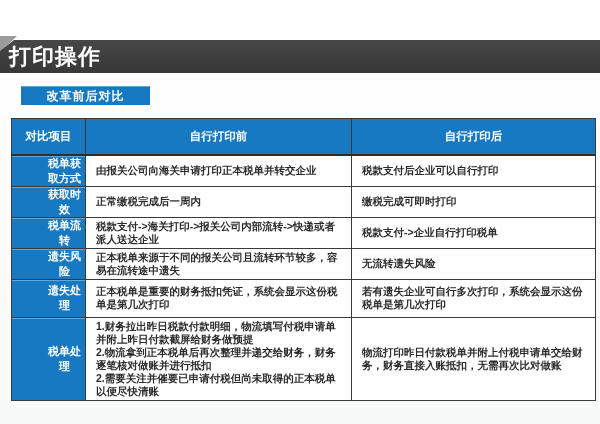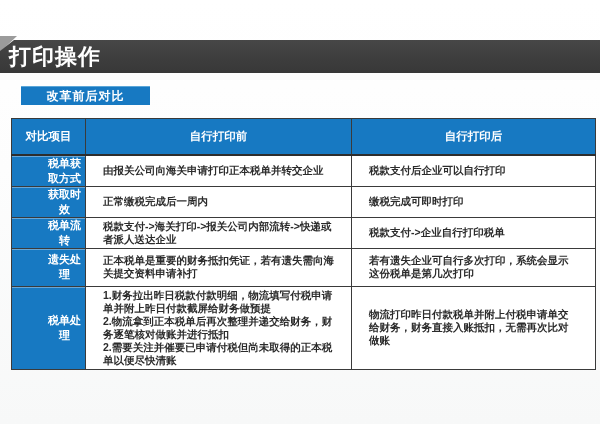"由报关公司向海关申请打印正本税单并转交企业" td.cell { padding: 2px 17px -> 2px 10px }
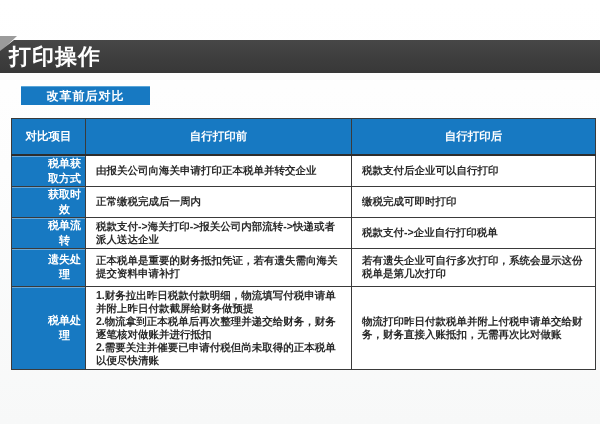"遗失风险" tr.r4 { html: none -> <tr> <td>遗失风险</td> <td>正本税单来源于不同的报关公司且流转环节较多，容易在流转途中遗失</td> <td>无流转遗失风险</td> </tr> }
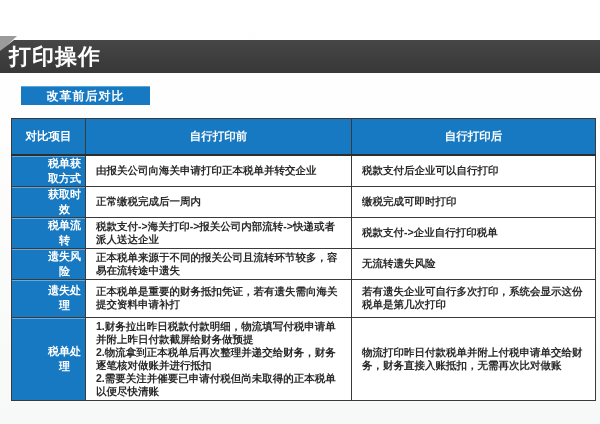"正本税单是重要的财务抵扣凭证，若有遗失需向海关提交资料申请补打" td.cell { text: 若有遗失需向海关提交资料申请补打 -> 系统会显示这份税单是第几次打印 }
